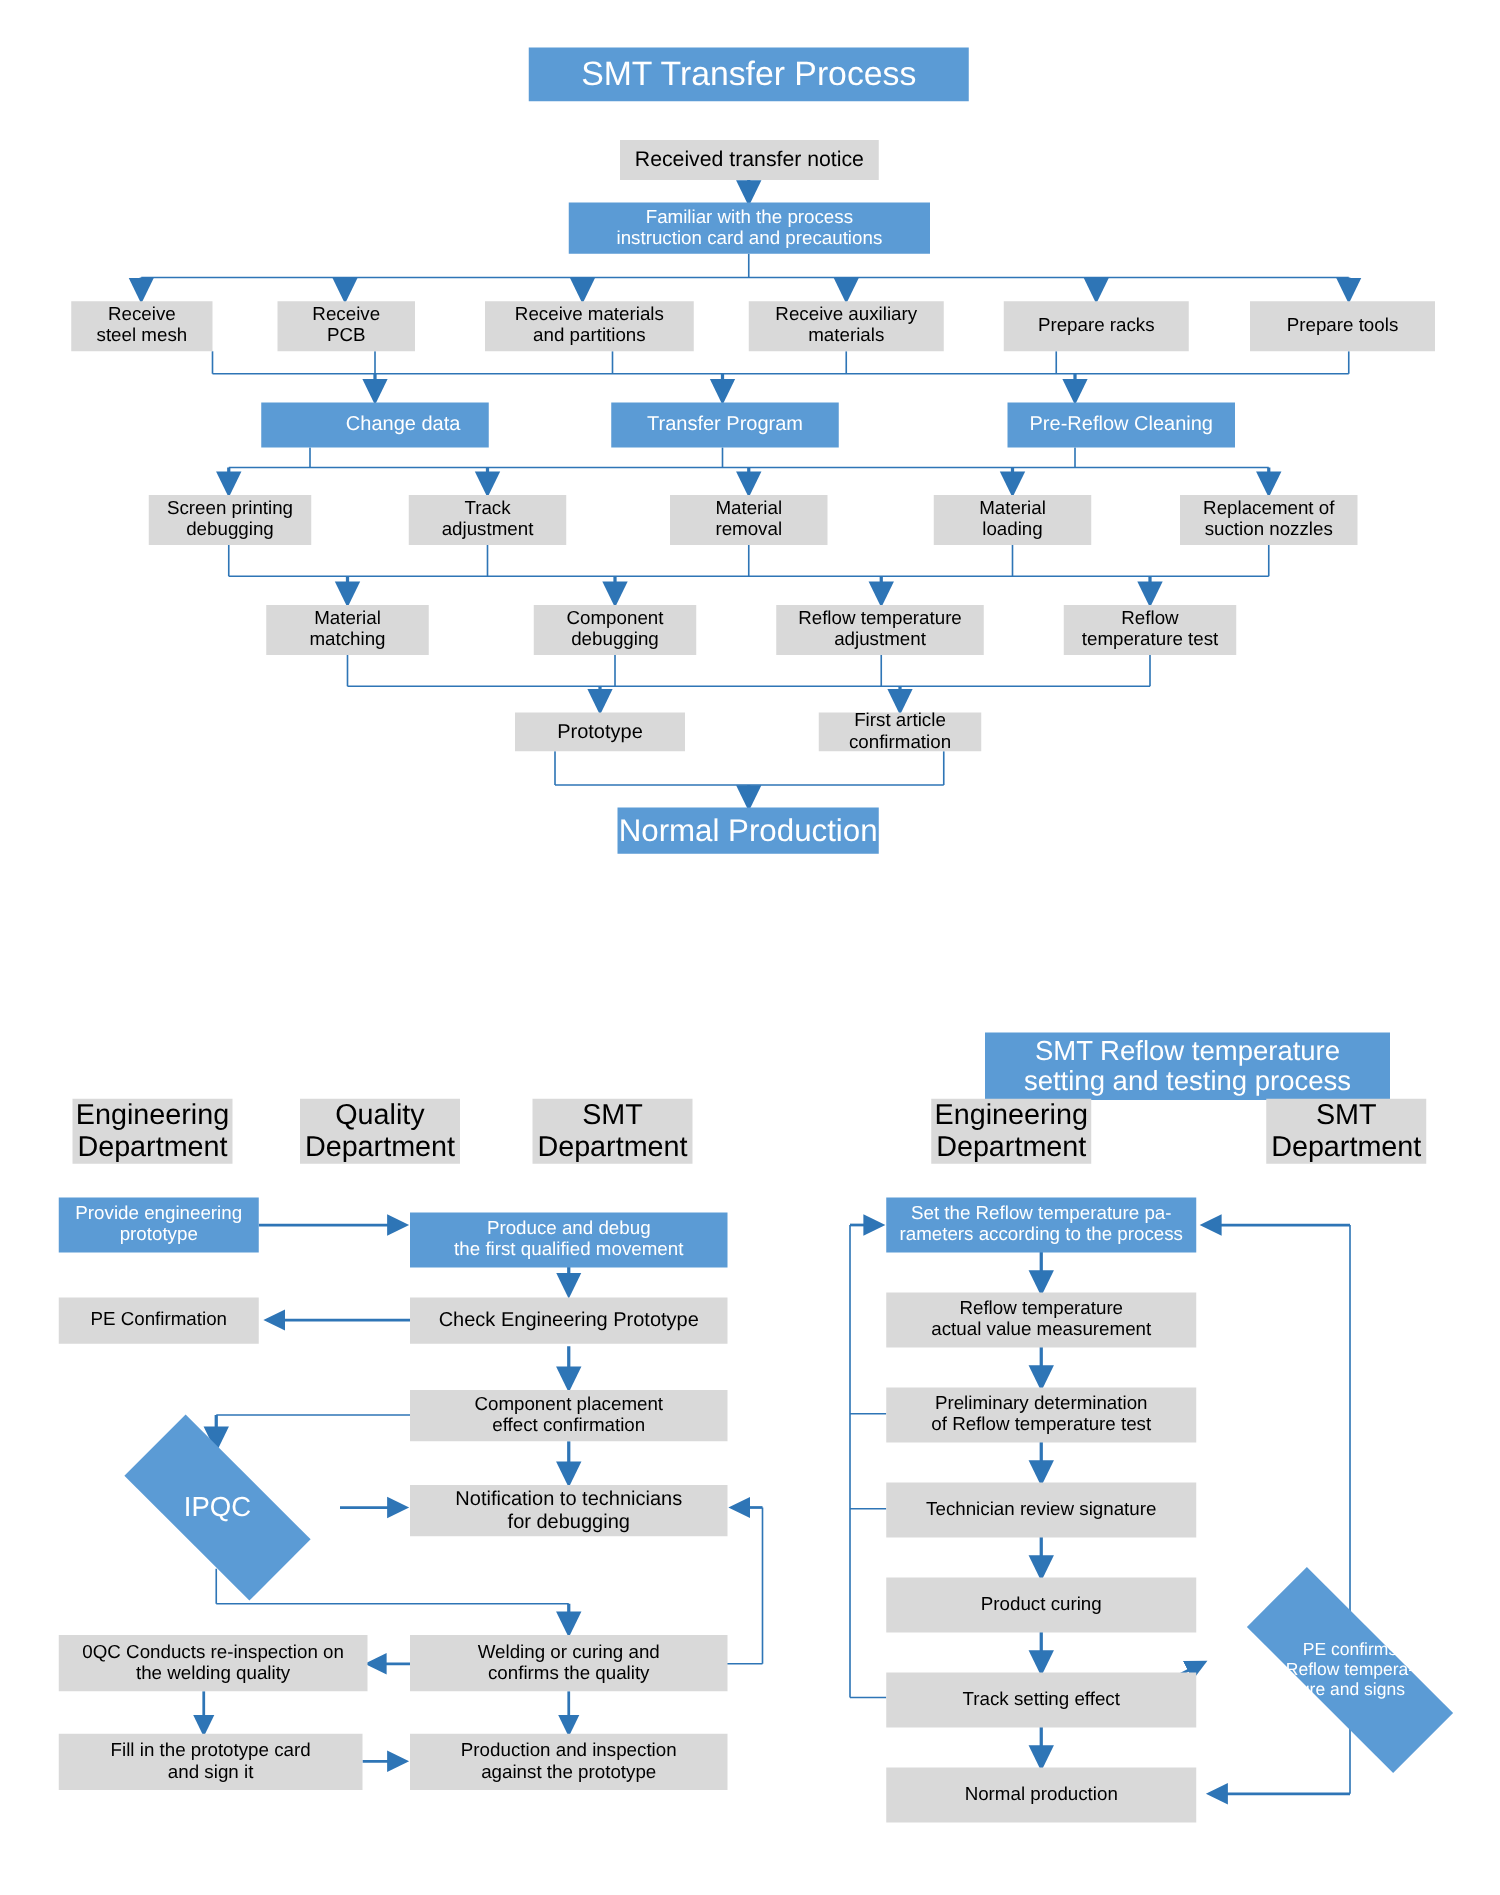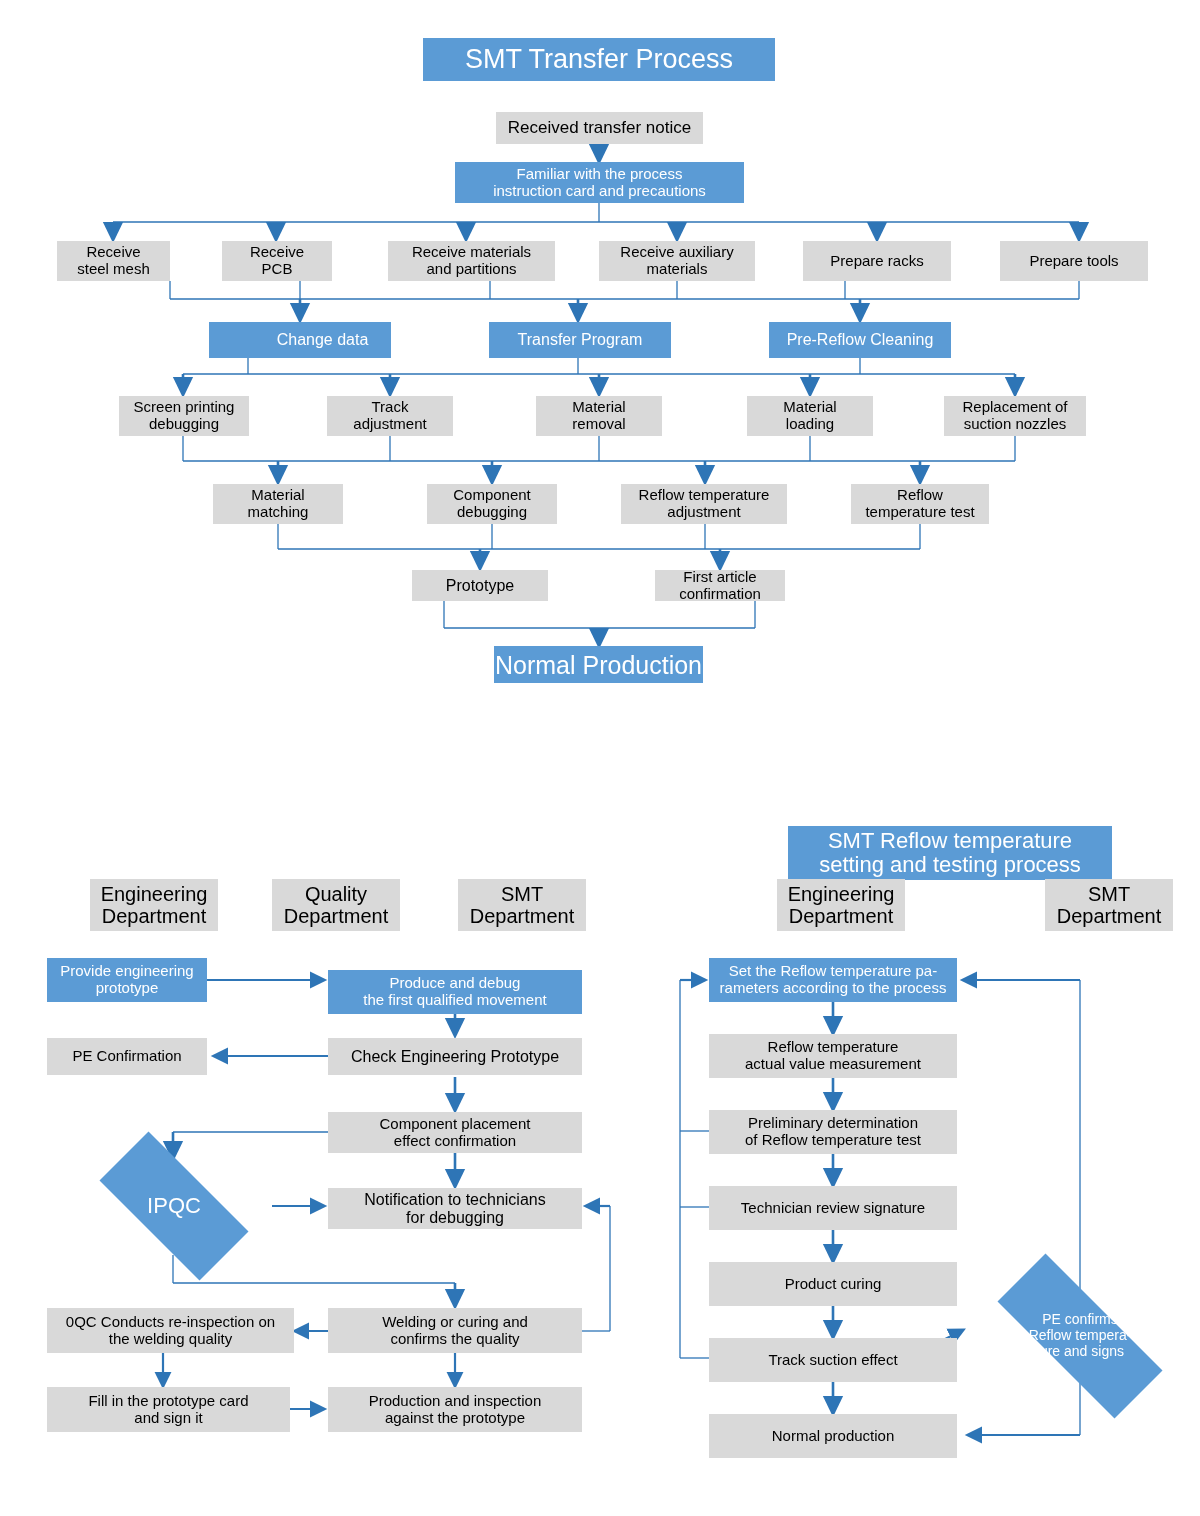"Pre-Reflow Cleaning" div.node { left: 769px -> 806px }
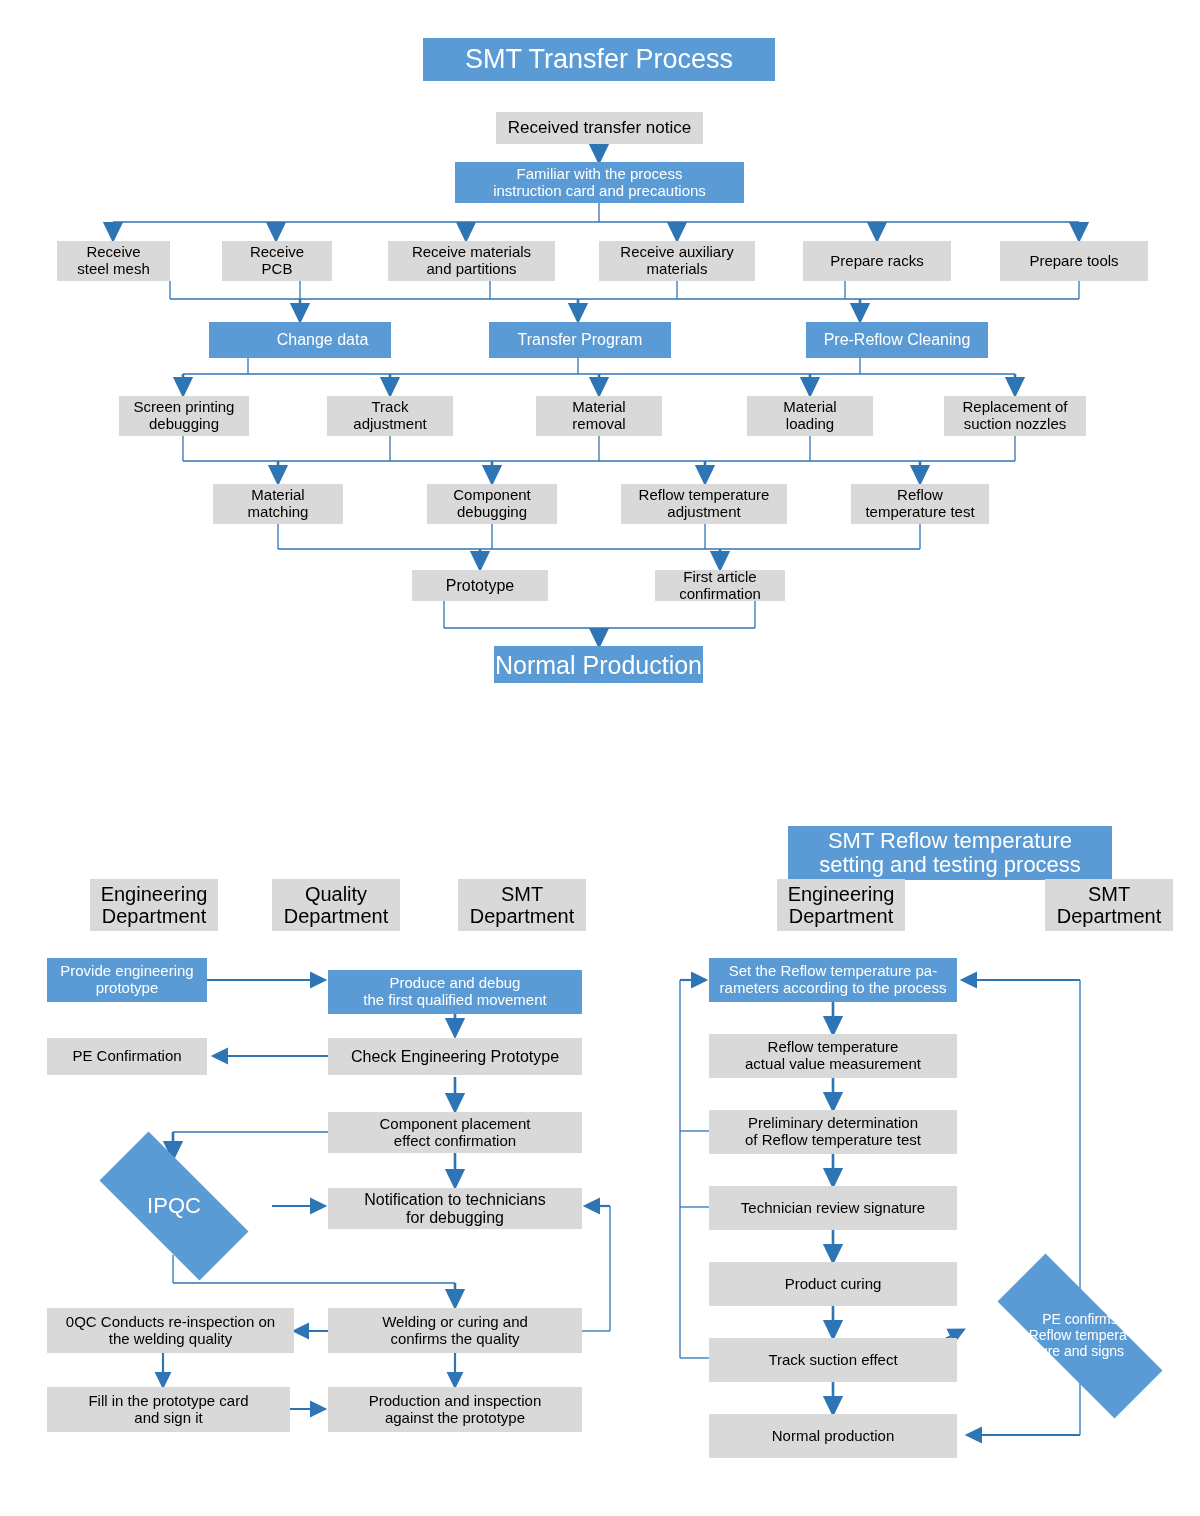"Engineering" .f19 { font-size: 20px -> 23px; margin-left: 32px -> none }
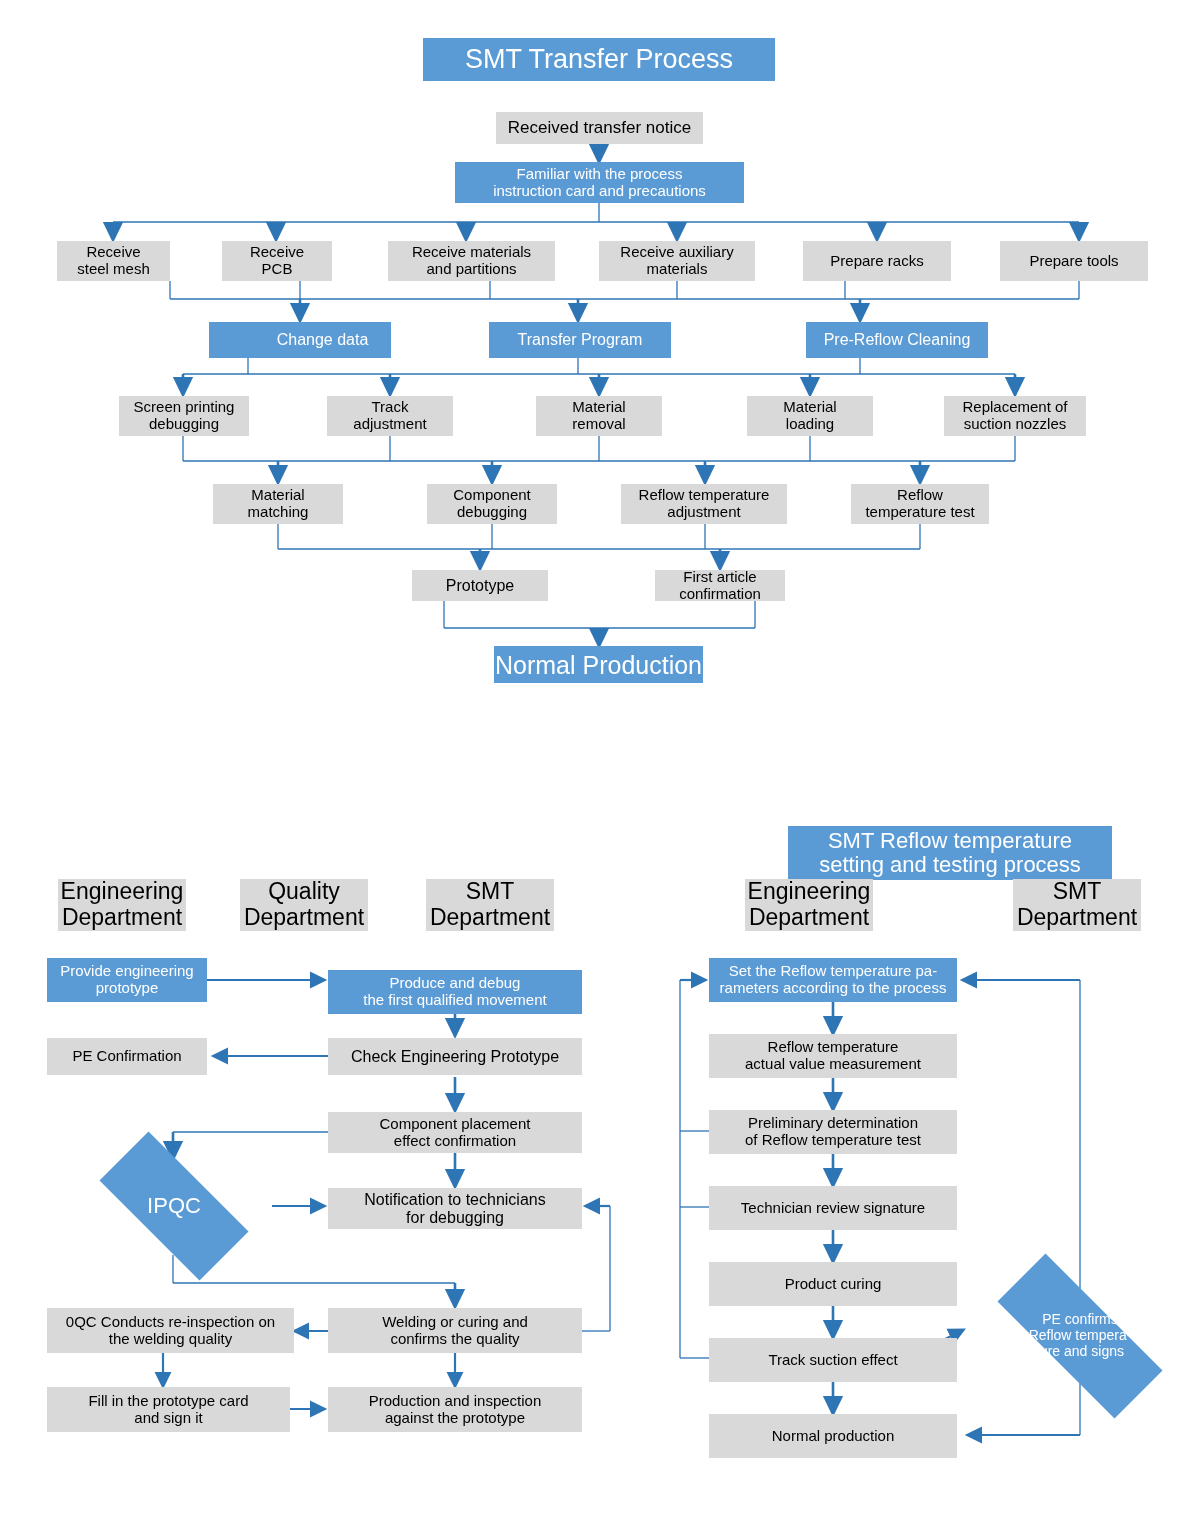"Track suction effect" span { text: suction -> setting }
